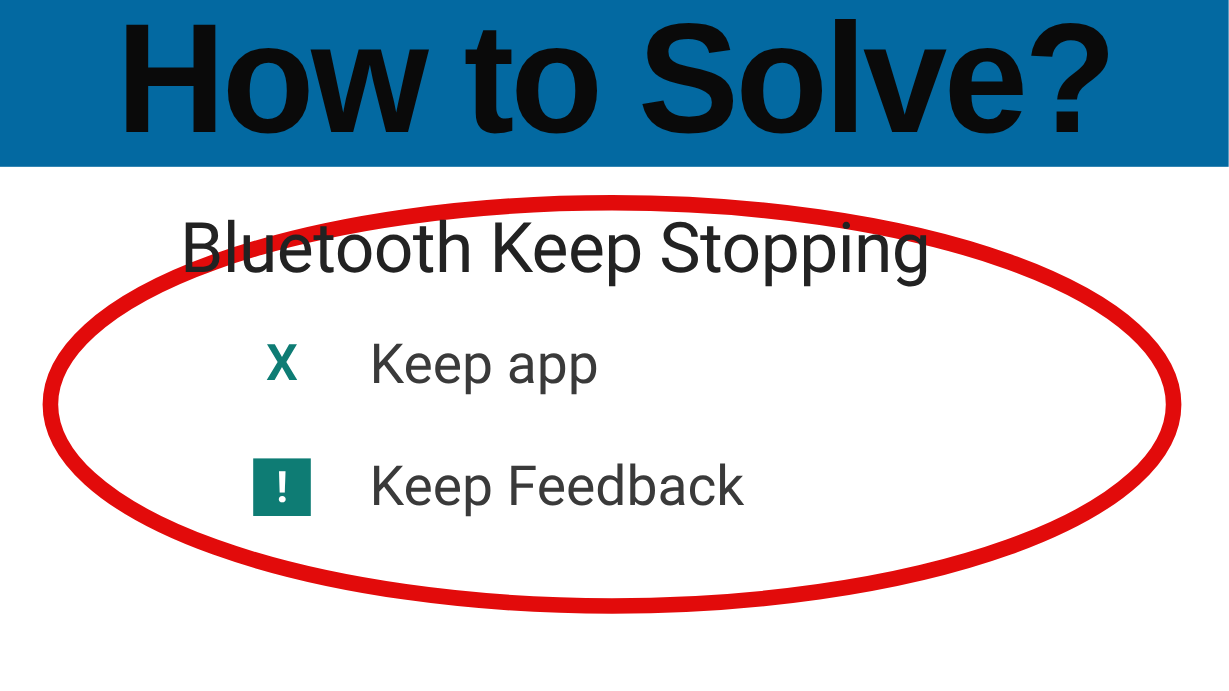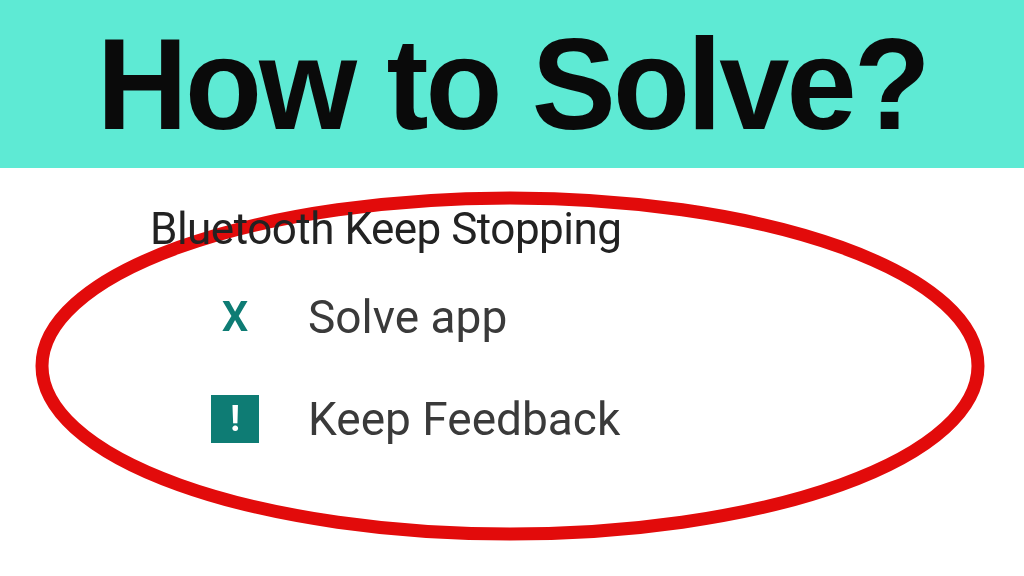"How to Solve?" .banner { align-items: center -> flex-start; background: #5eead4 -> #0369a1; height: 168px -> 139px }
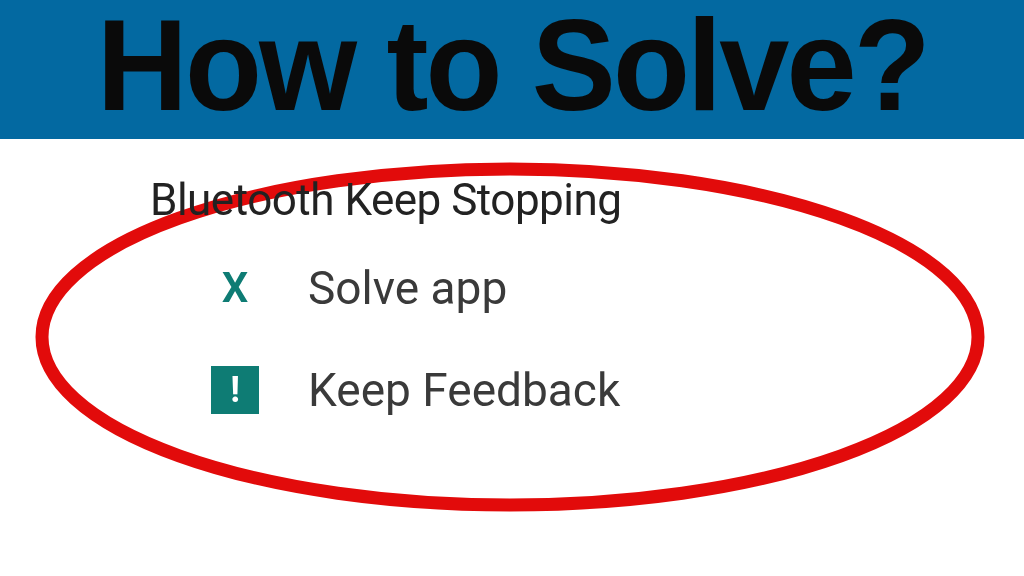"Bluetooth Keep Stopping" .dialog-title { font-size: 44px -> 58px }
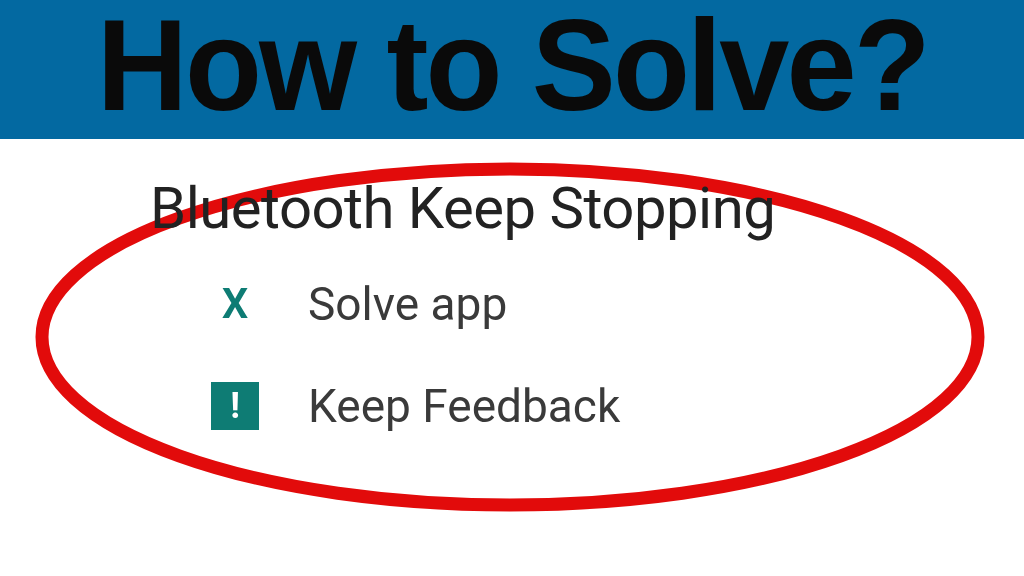"Solve app" div.option-label { text: Solve -> Keep }
